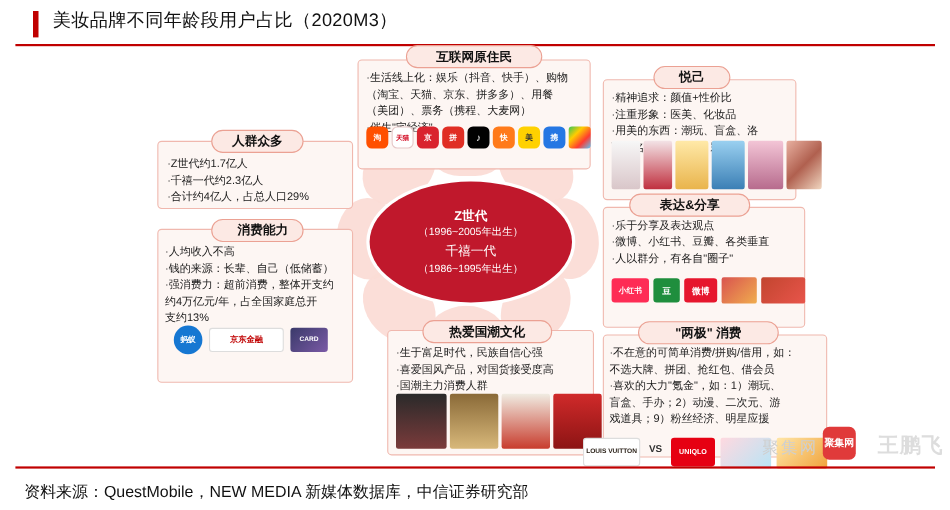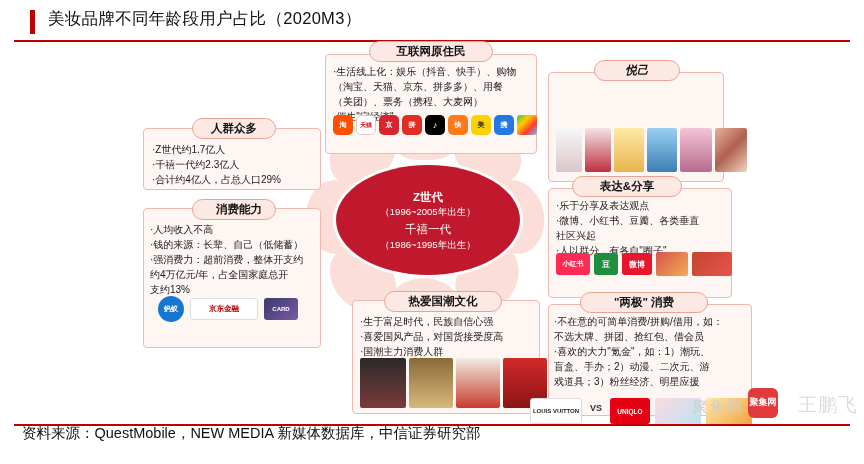"悦己" div.card-head { font-style: italic -> none; width: 86px -> 70px }
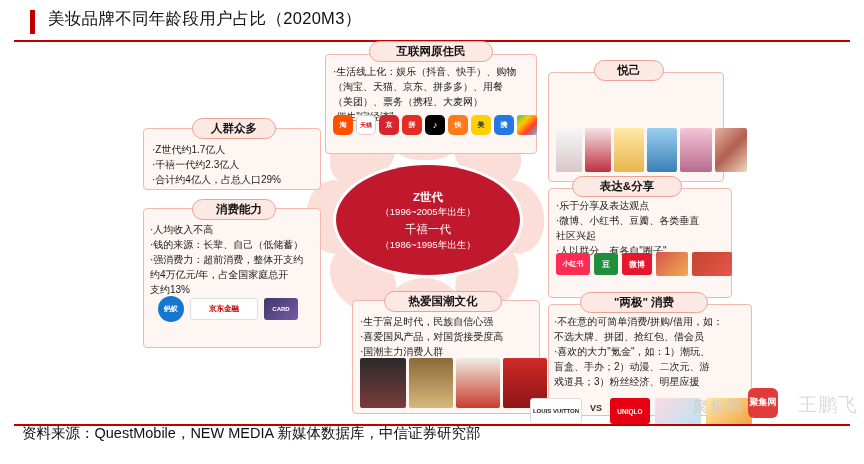"·精神追求：颜值+性价比" div.bullets { html: none -> <div> <div>·精神追求：颜值+性价比</div> <div>·注重形象：医美、化妆品</div> <div>·用美的东西：潮玩、盲盒、洛</div> <div> 丽塔名键盘、"高颜" 彩妆</div> </div> }
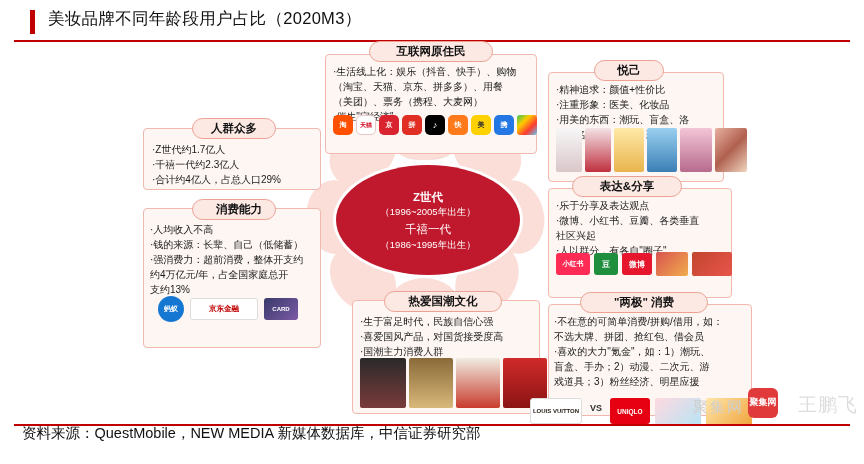"社区兴起" div { html: <div> 社区兴起</div> -> none }
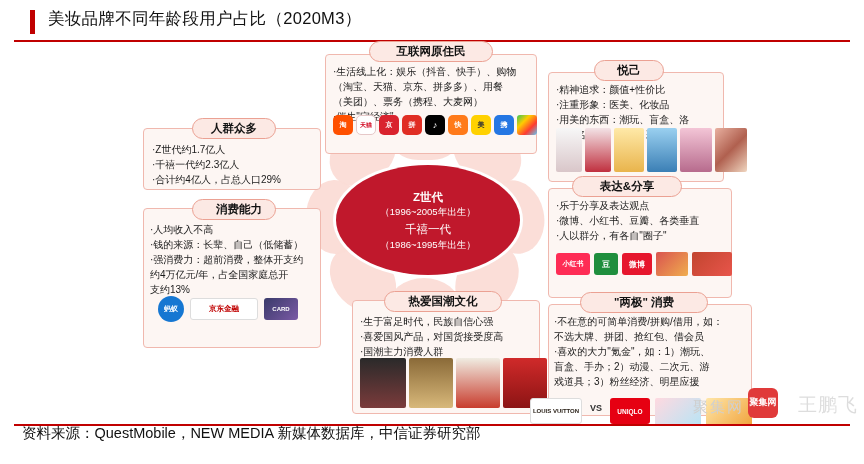"戏道具；3）粉丝经济、明星应援" div { text: 3 -> 9 }
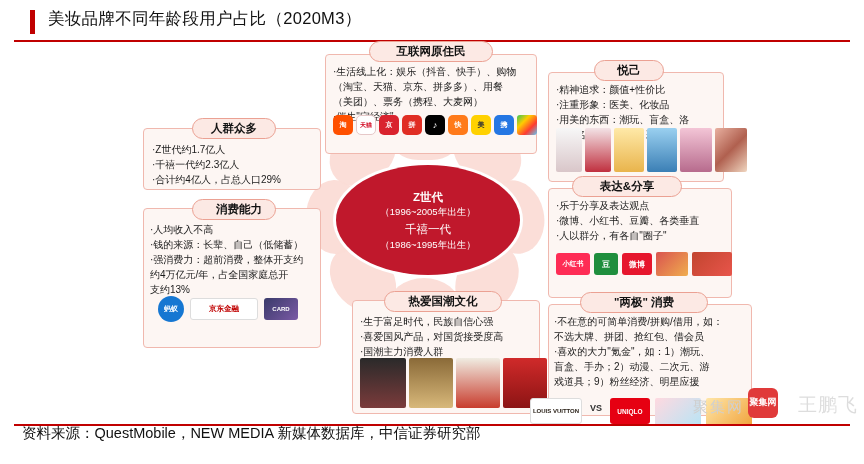"王鹏飞" .wm { font-weight: normal -> bold }
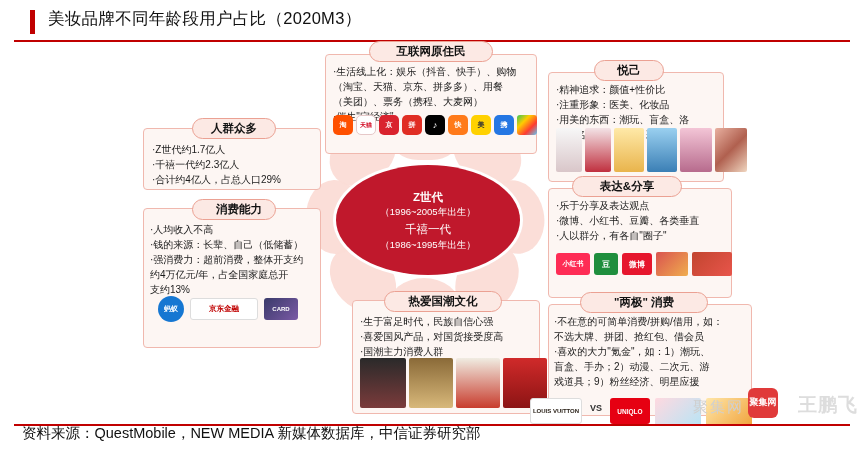"资料来源：QuestMobile，NEW MEDIA" .source { top: 424px -> 438px }
